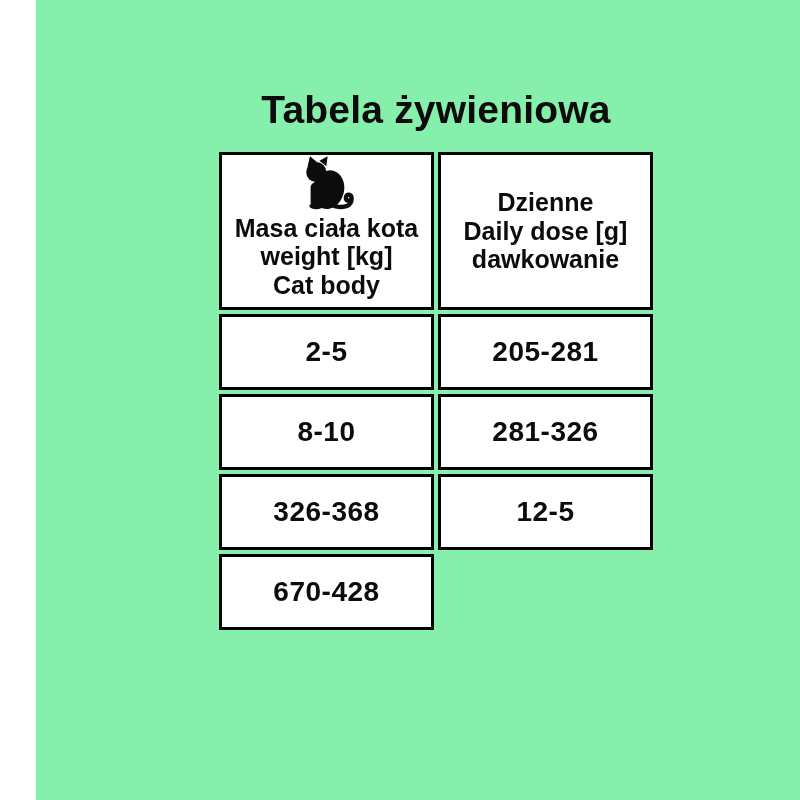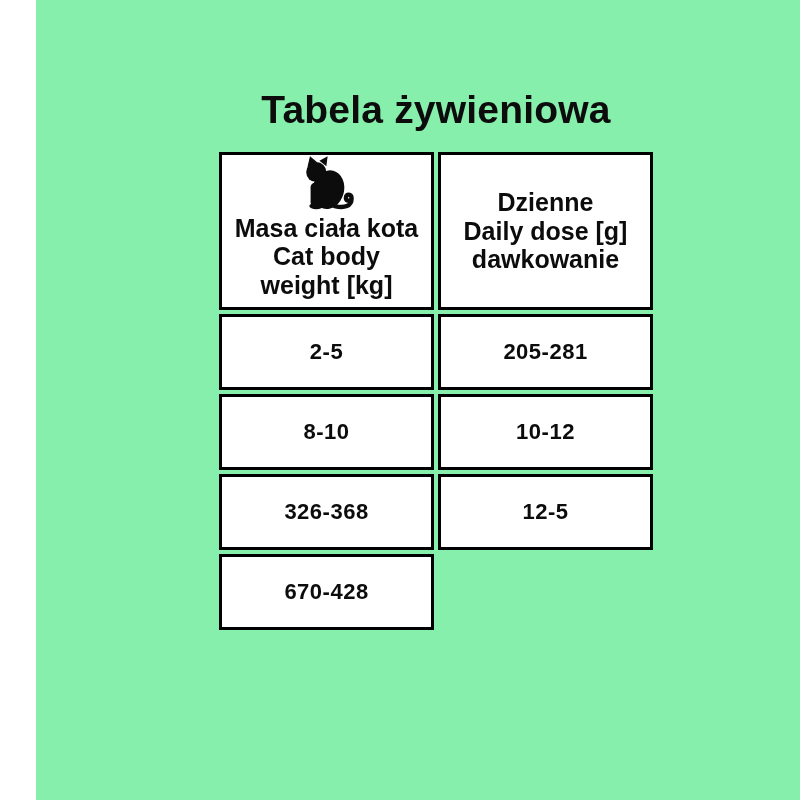"Cat body" div { order: before "weight [kg]" -> after "weight [kg]" }
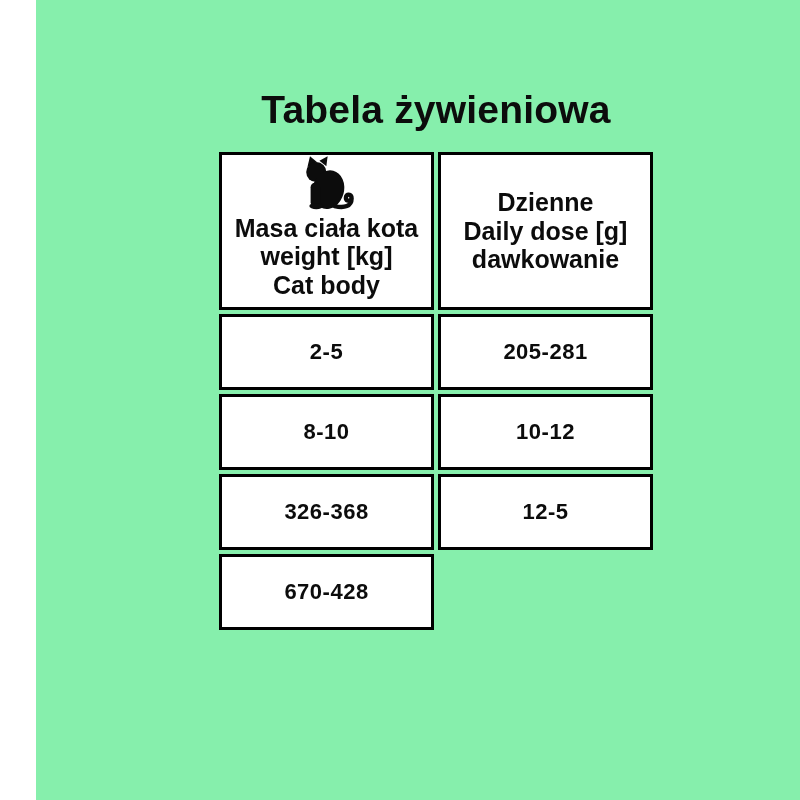"2-5" .data-cell { font-size: 22px -> 28px }
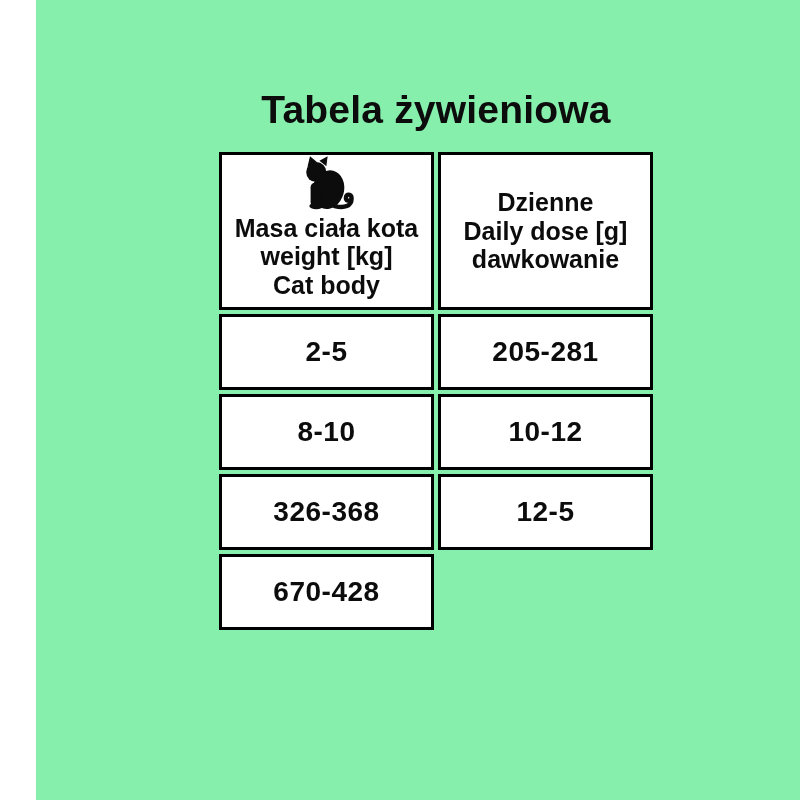"281-326" div.cell { html: none -> <div>281-326</div> }
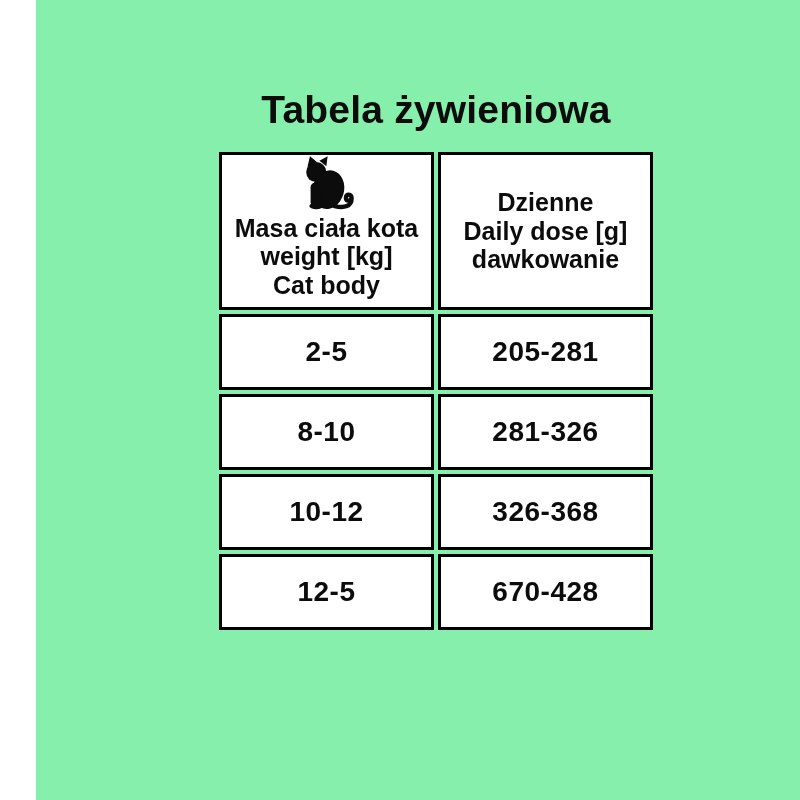"10-12" div.cell { html: <div>10-12</div> -> none }
